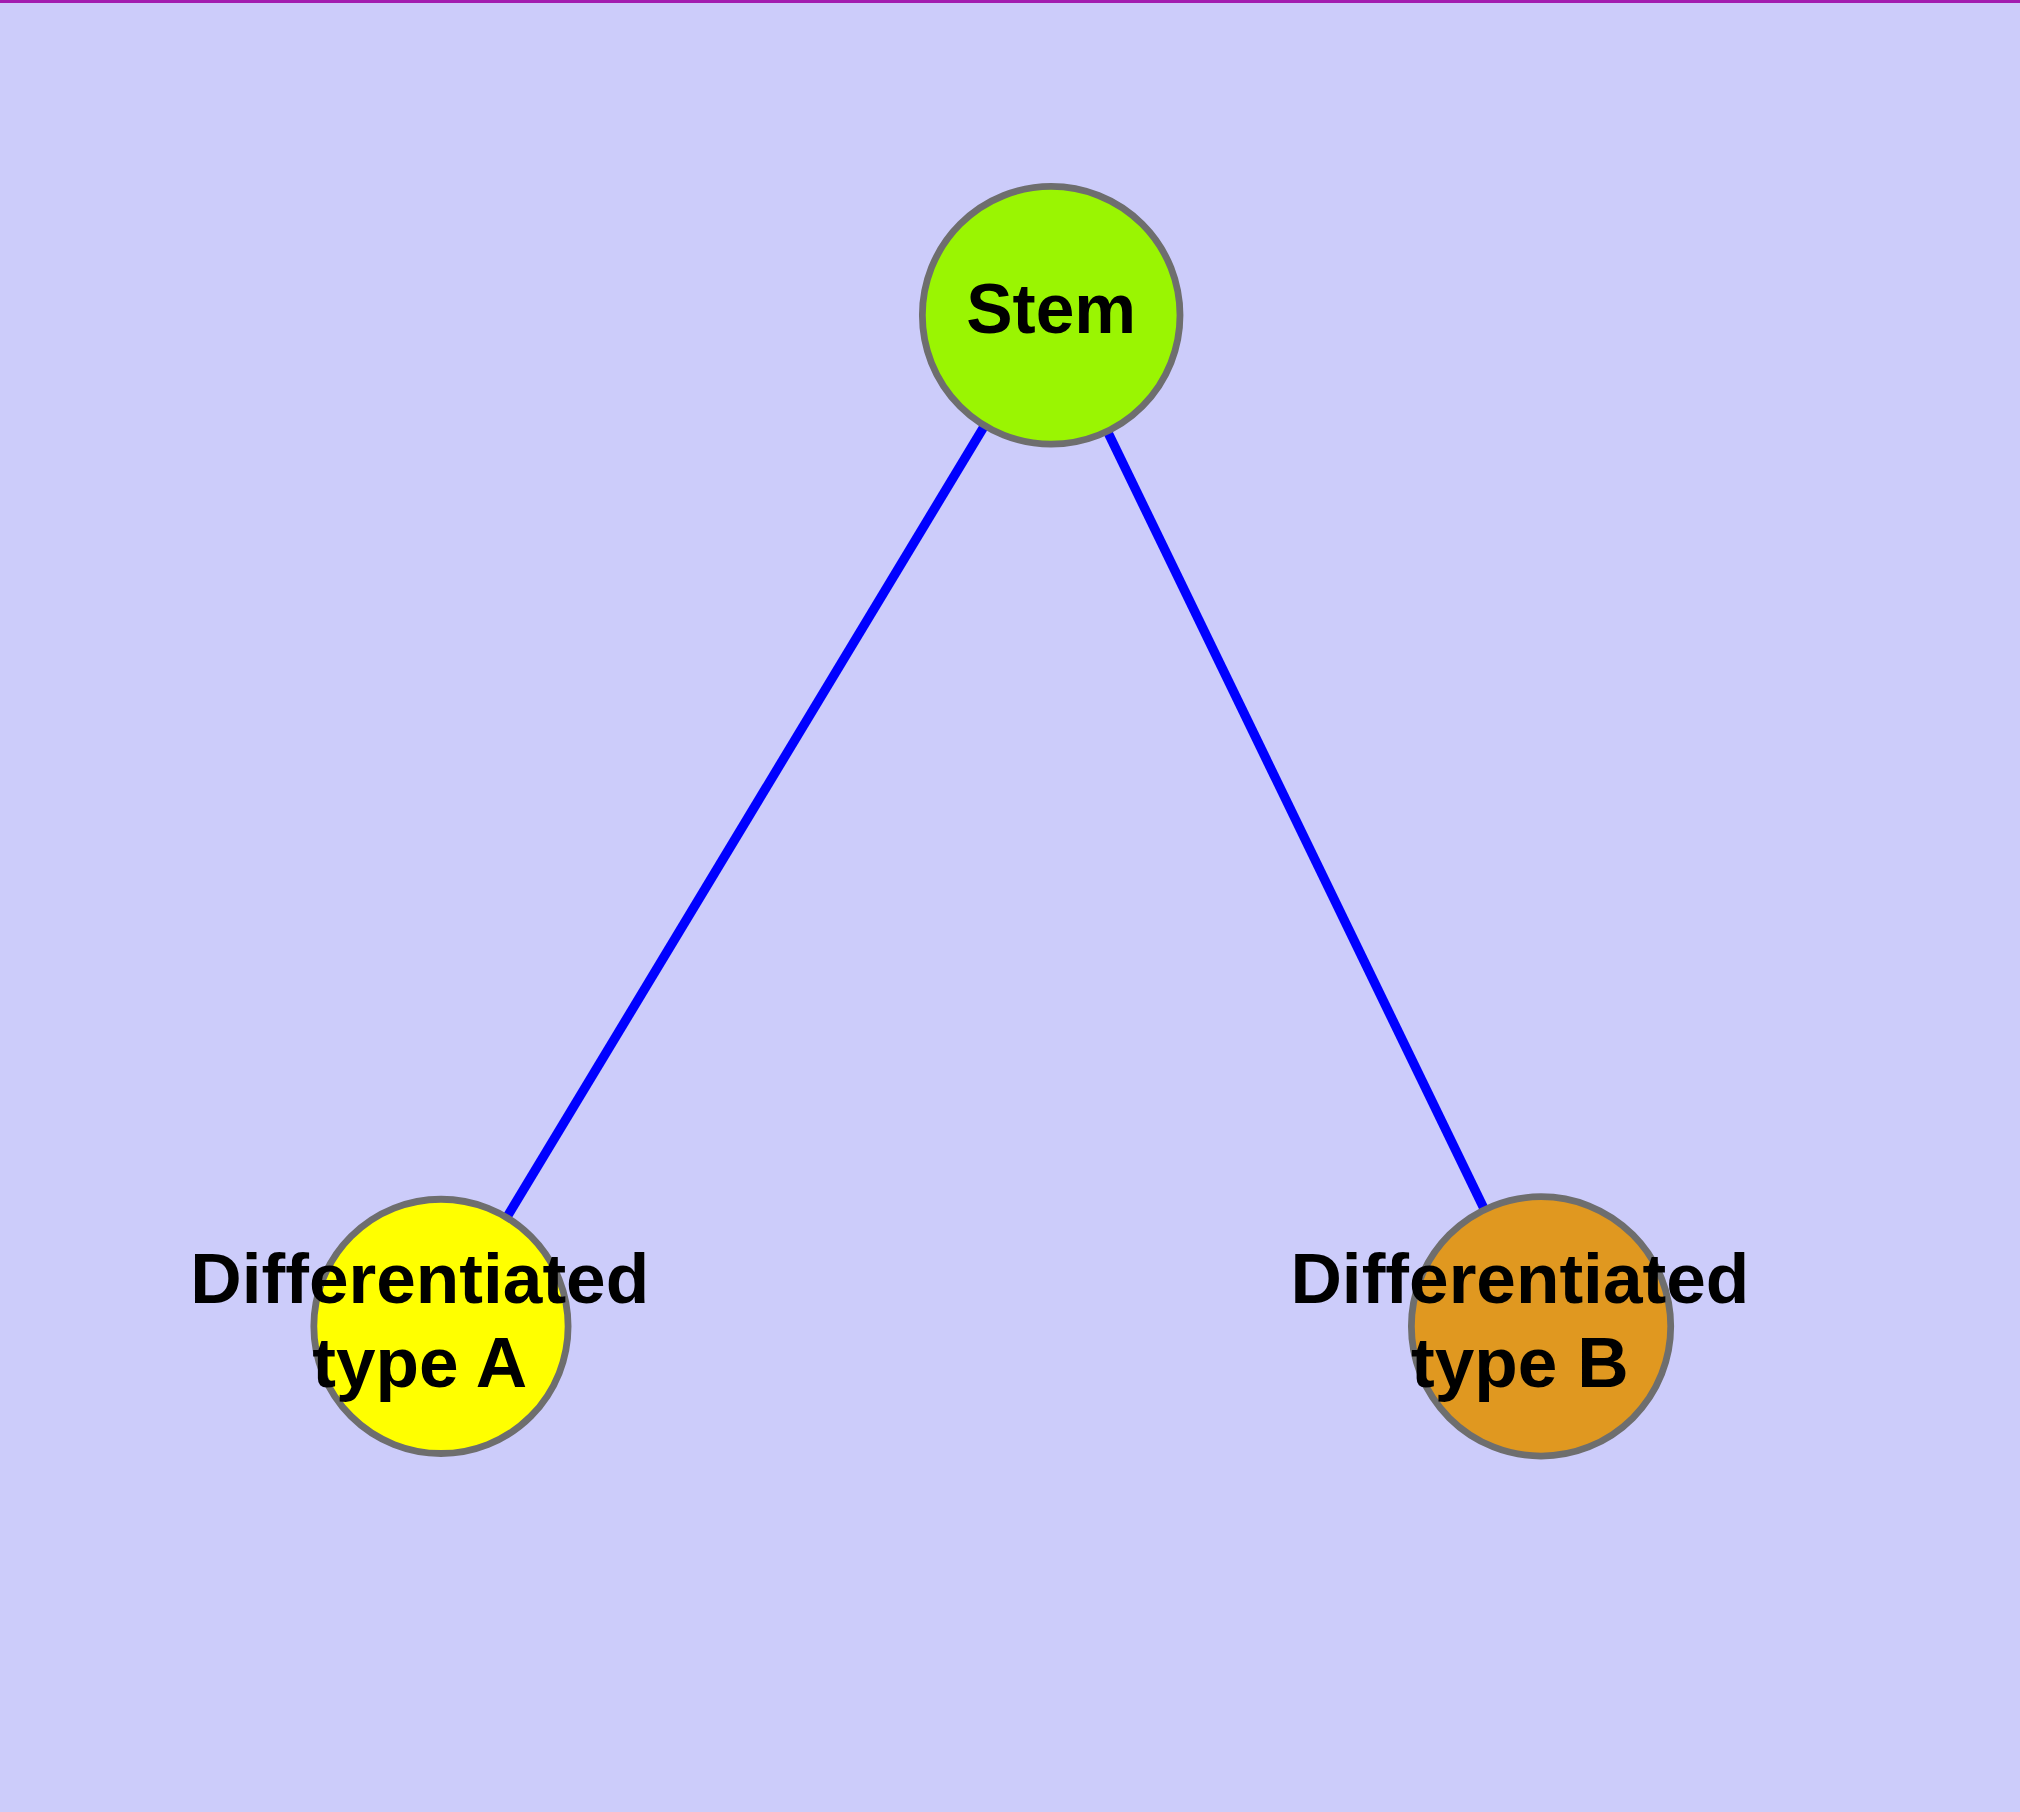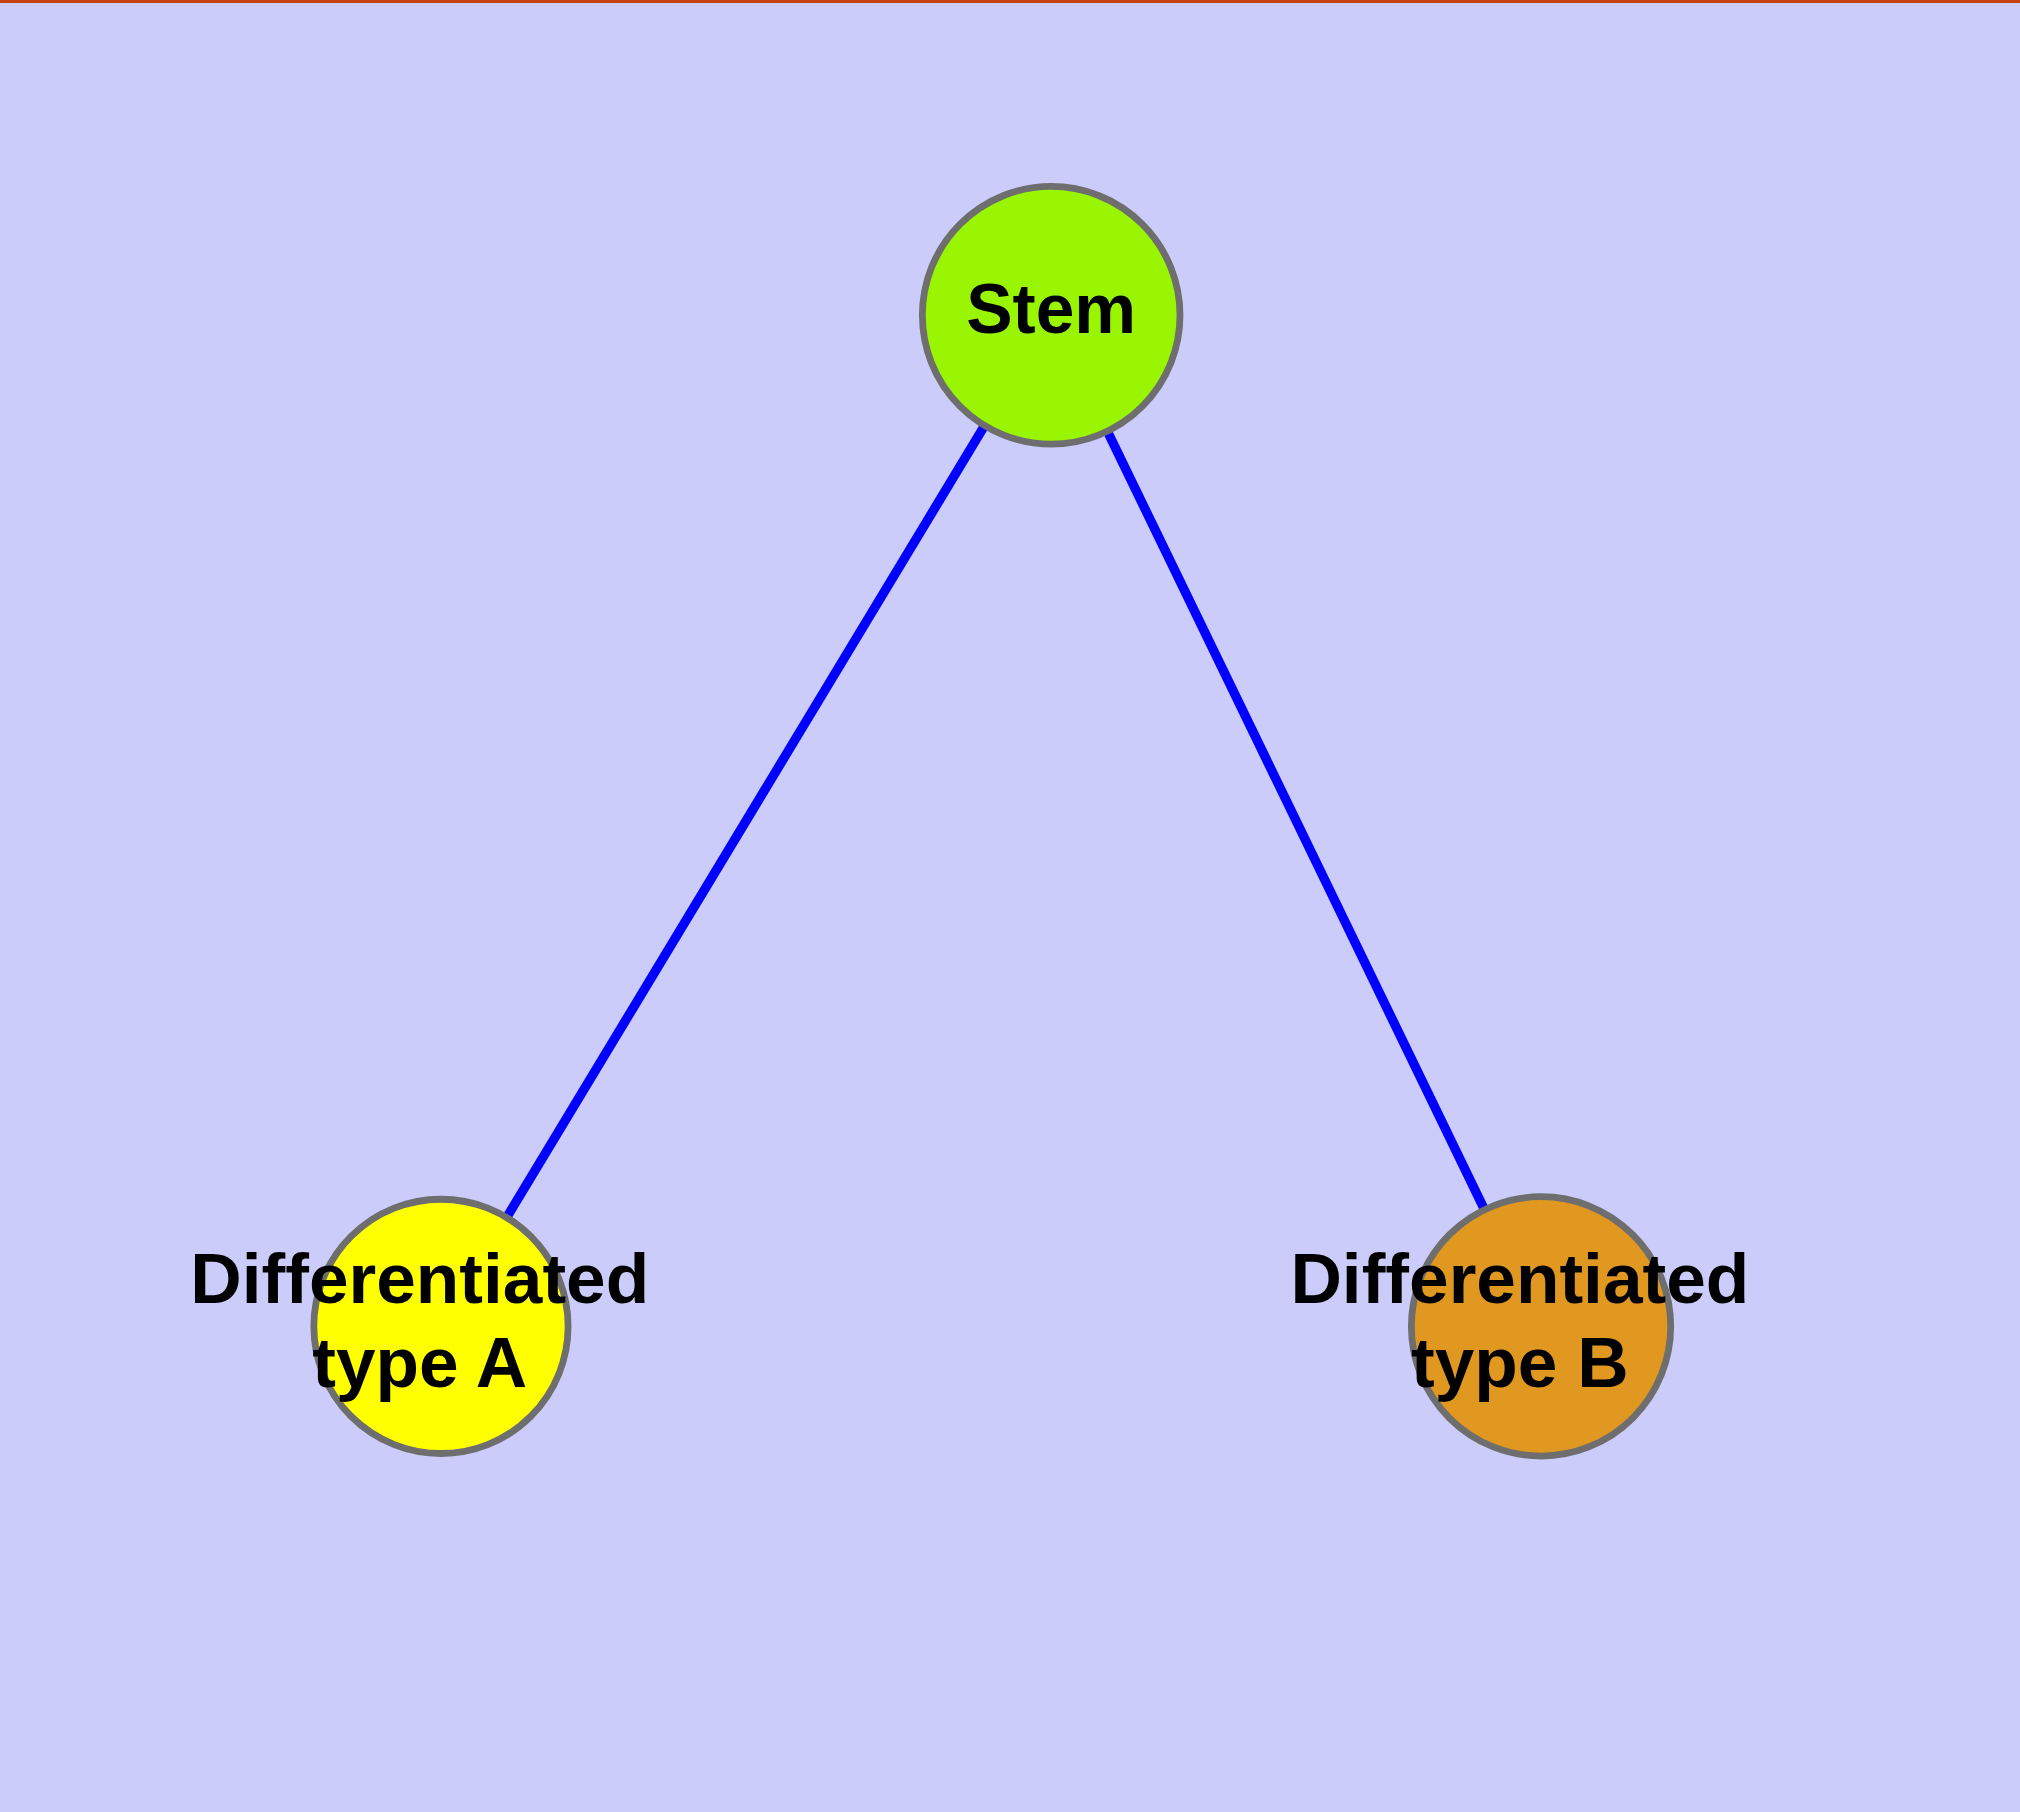"Stem" #canvas { background: #c2410c -> #a21caf }
